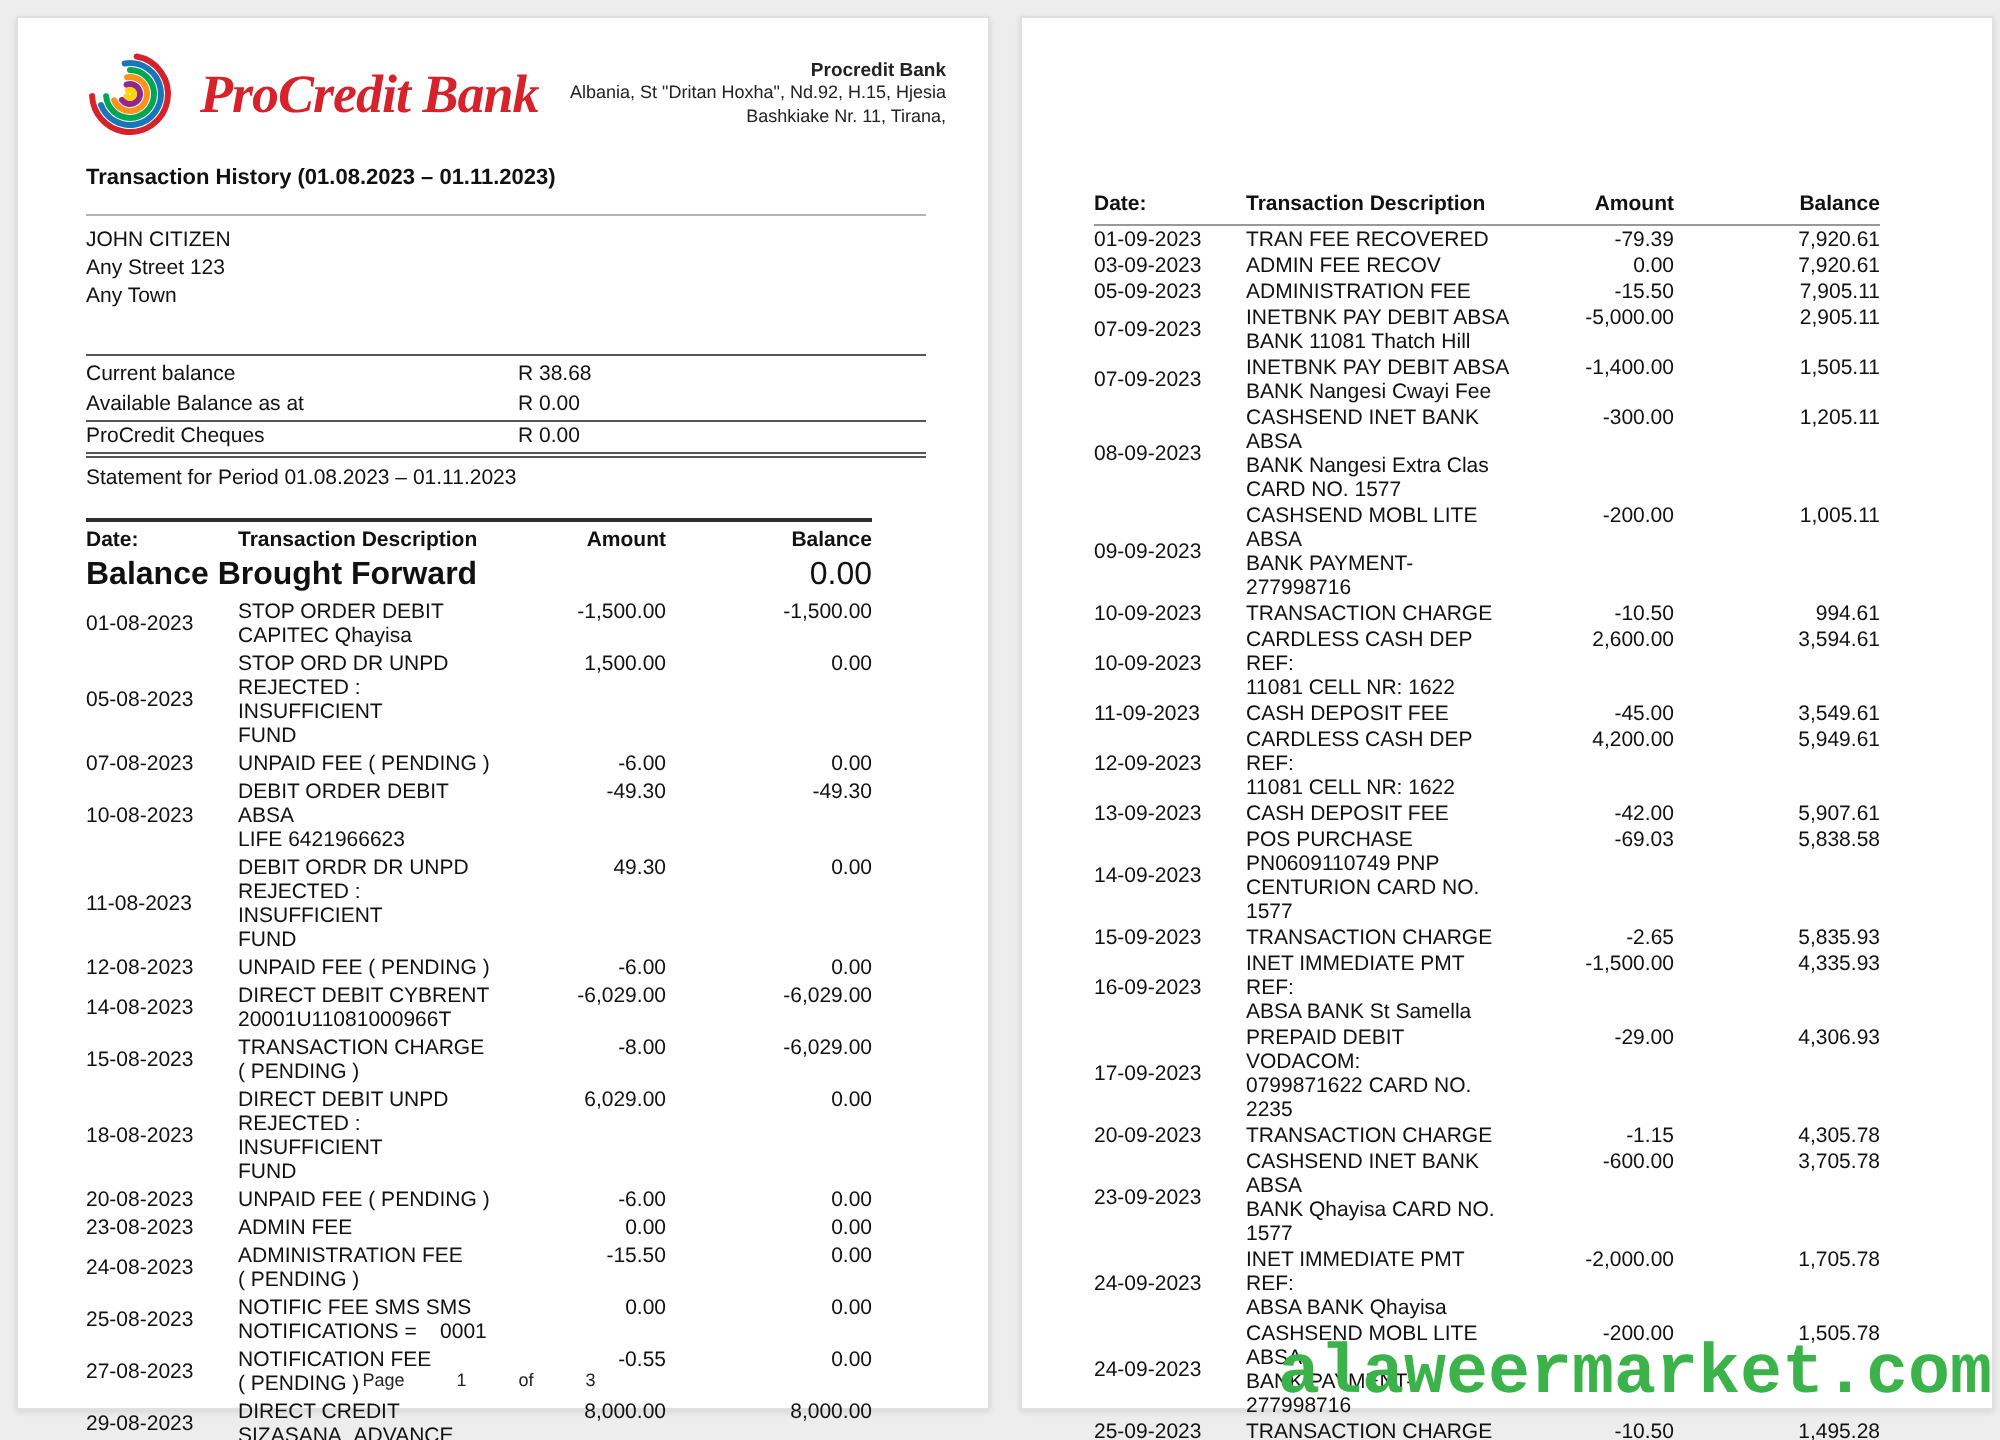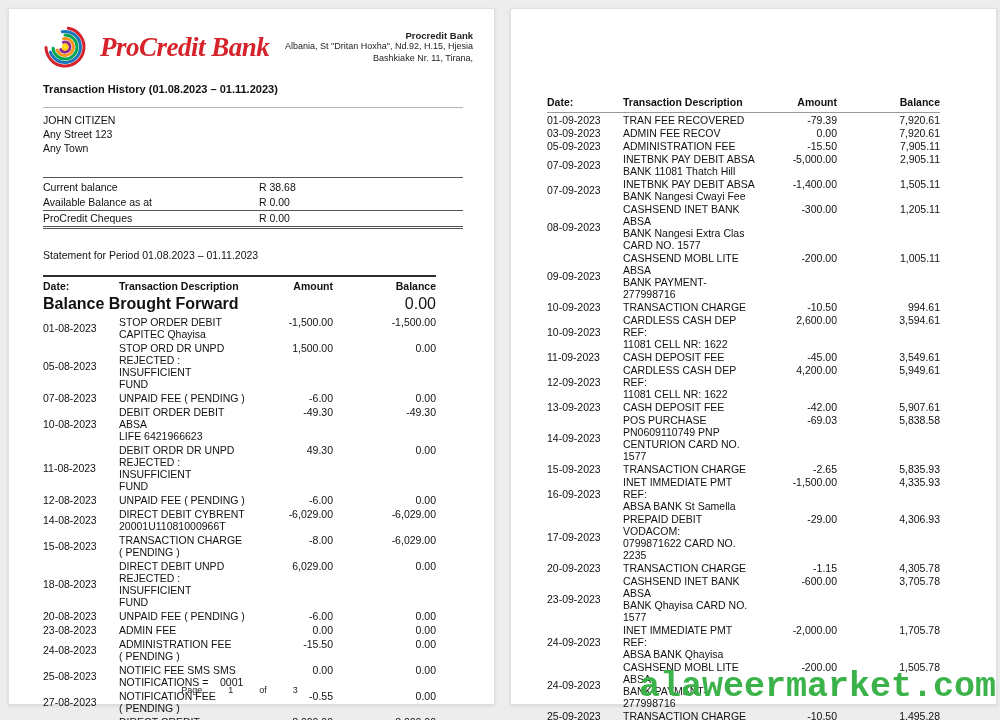"Statement for Period 01.08.2023 –" .period { margin-top: 20px -> 4px }
